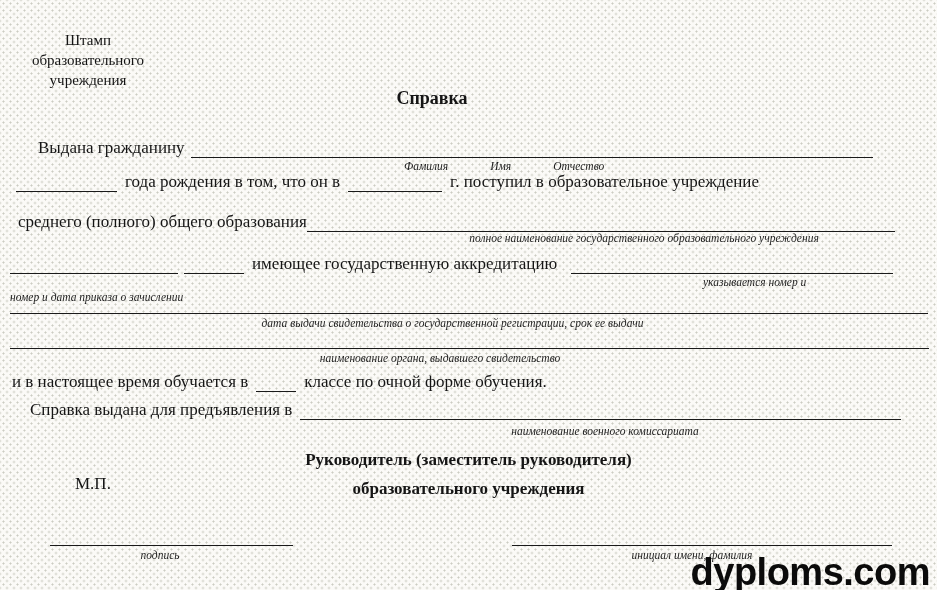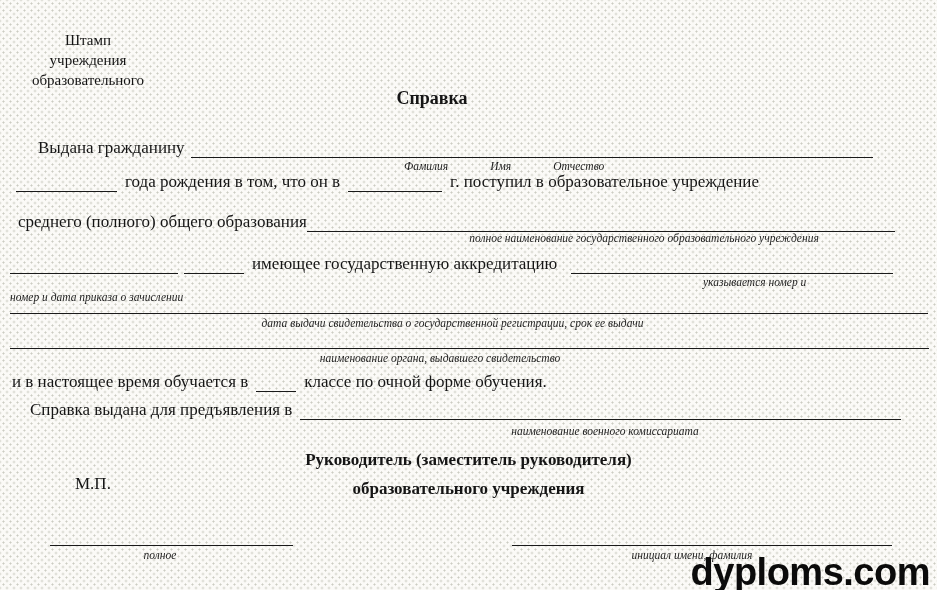"учреждения" div { order: before "образовательного" -> after "образовательного" }
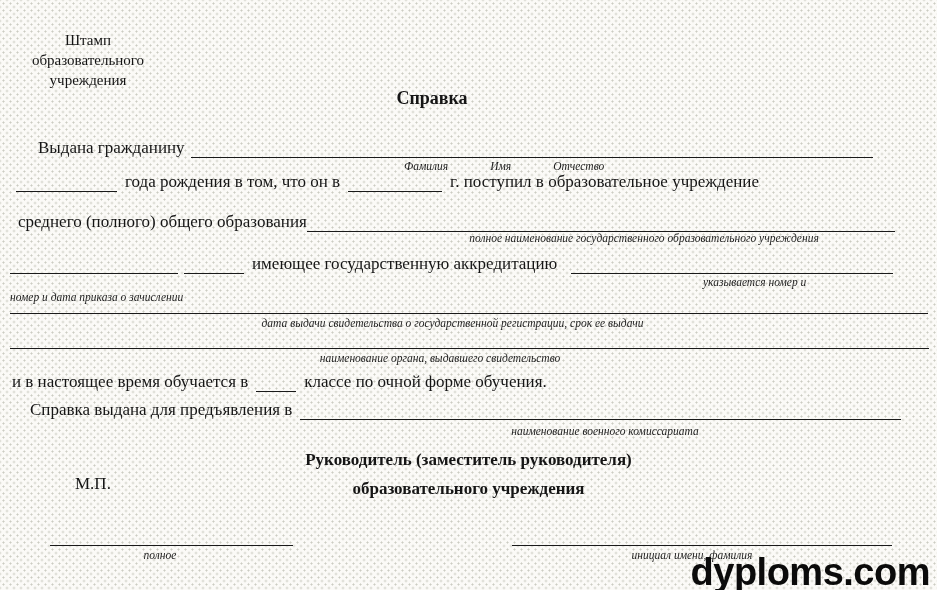"полное" div.abs { text: полное -> подпись }
